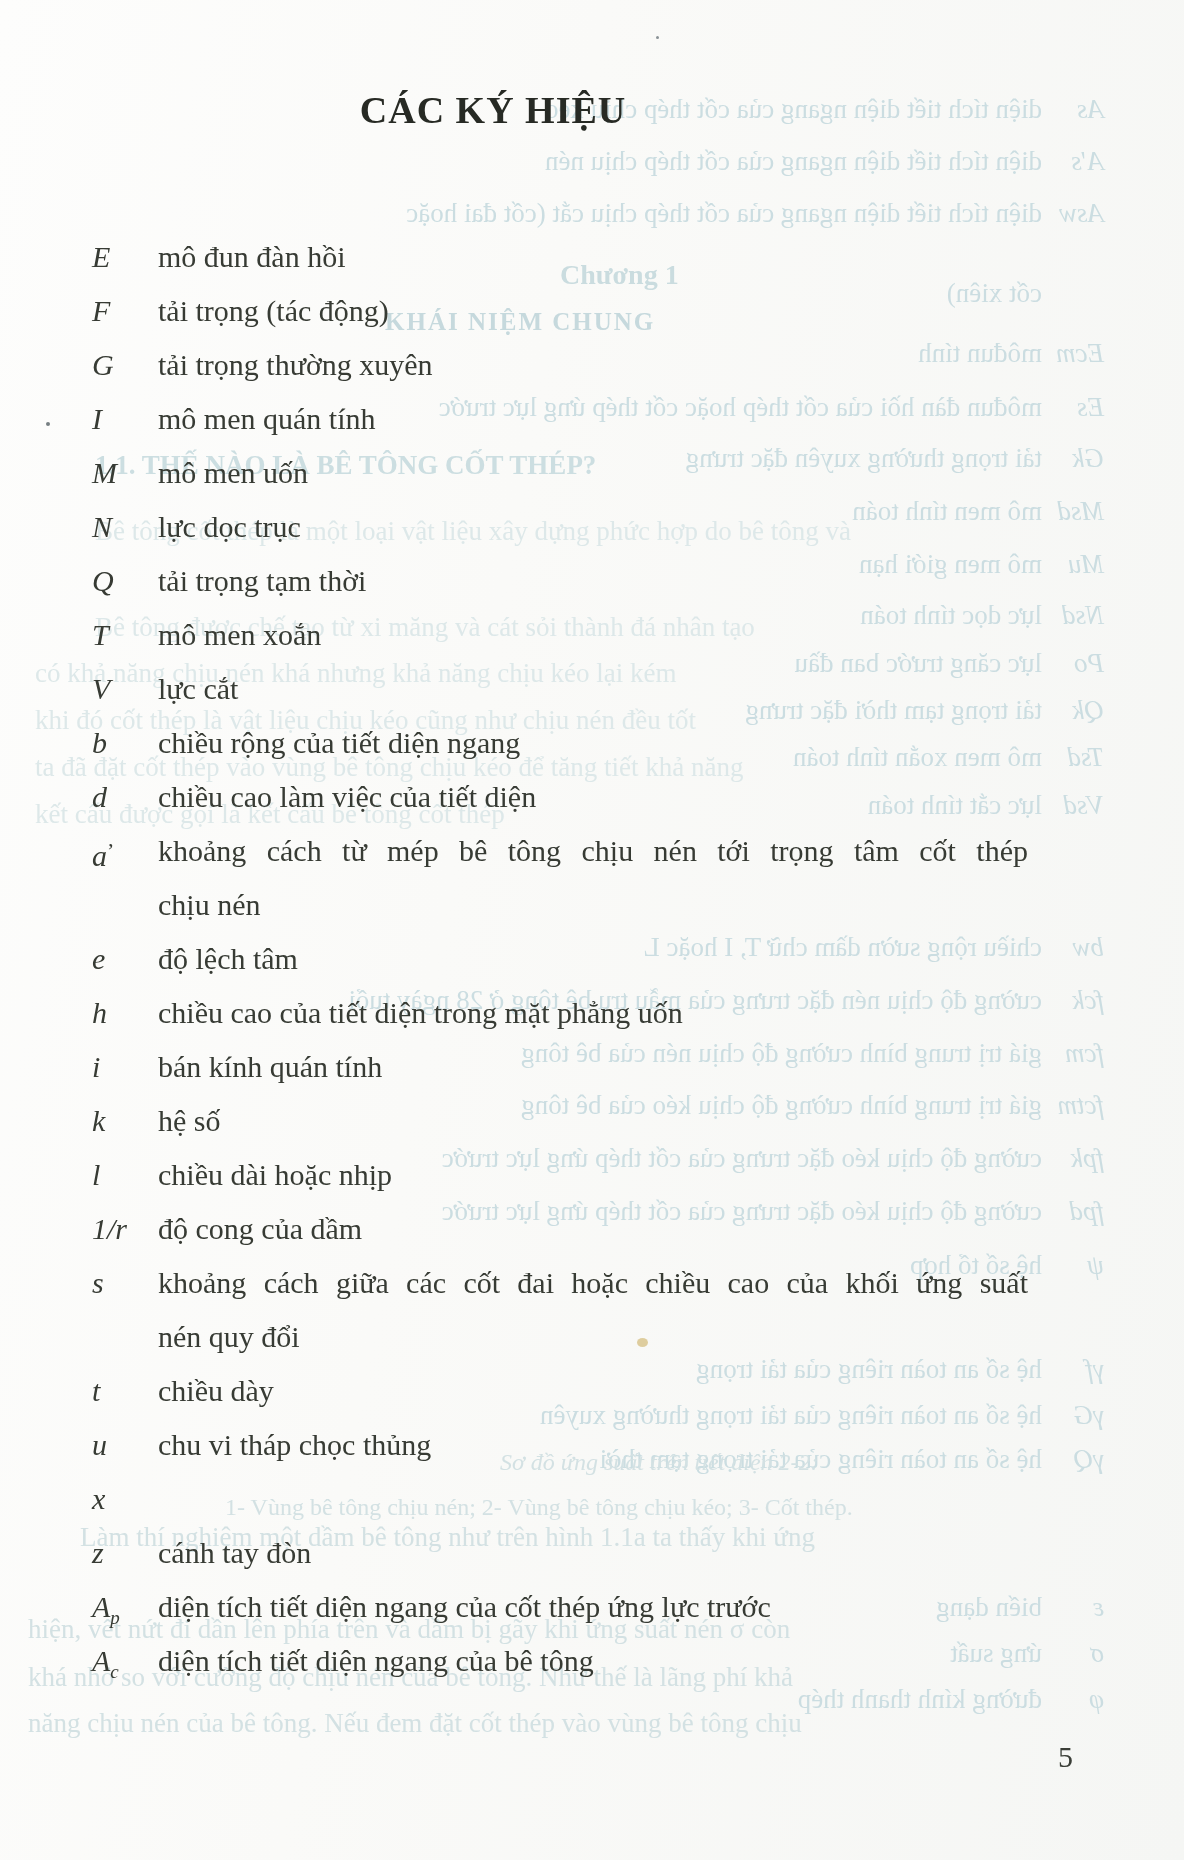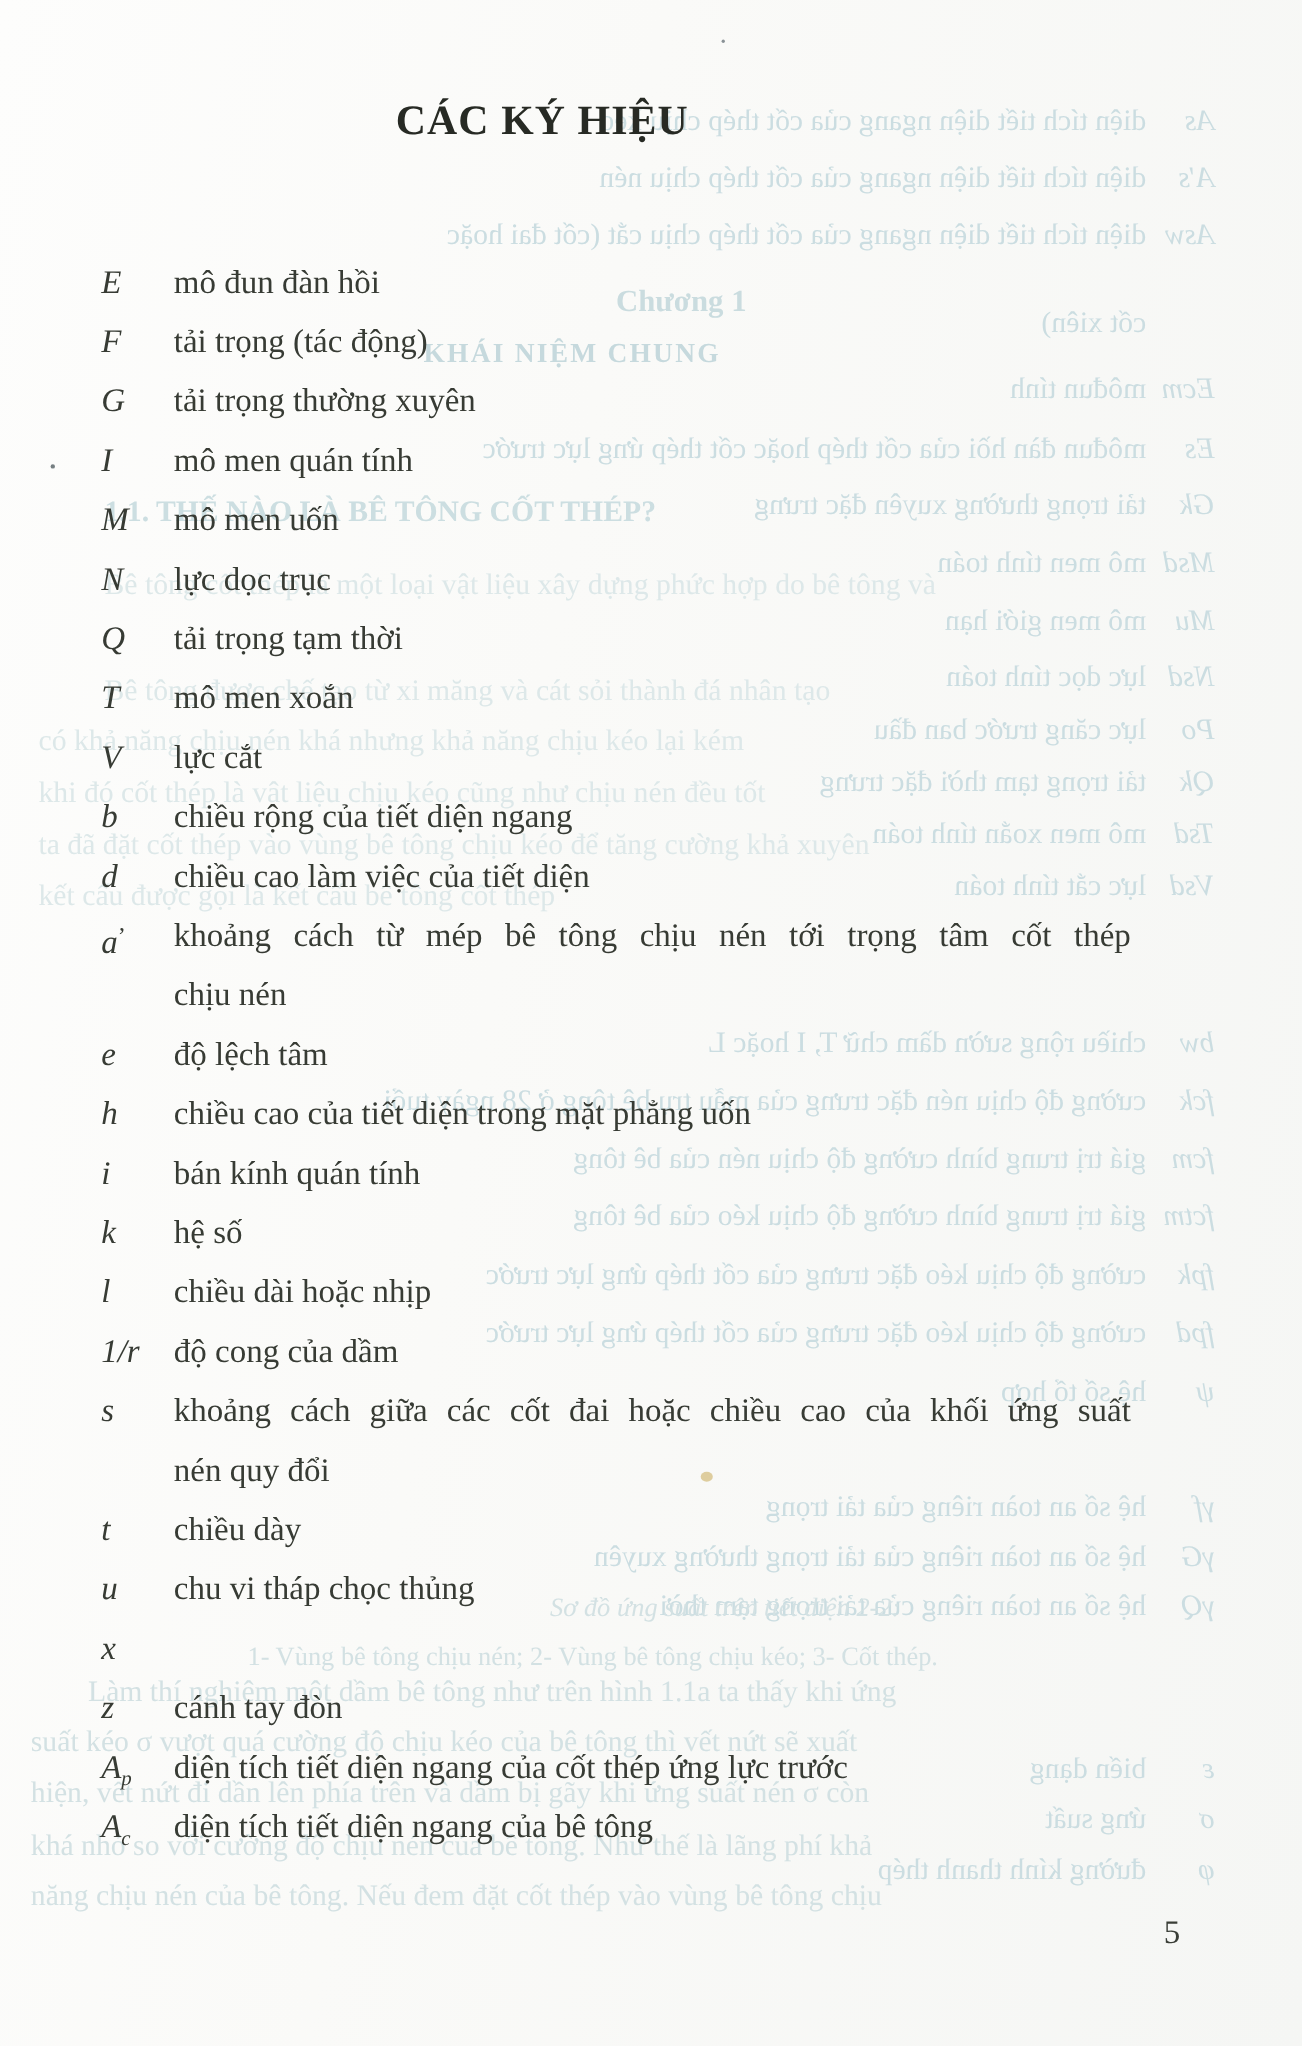"ta đã đặt cốt thép" div.gfl { text: cường khả xuyên -> tiết khả năng }
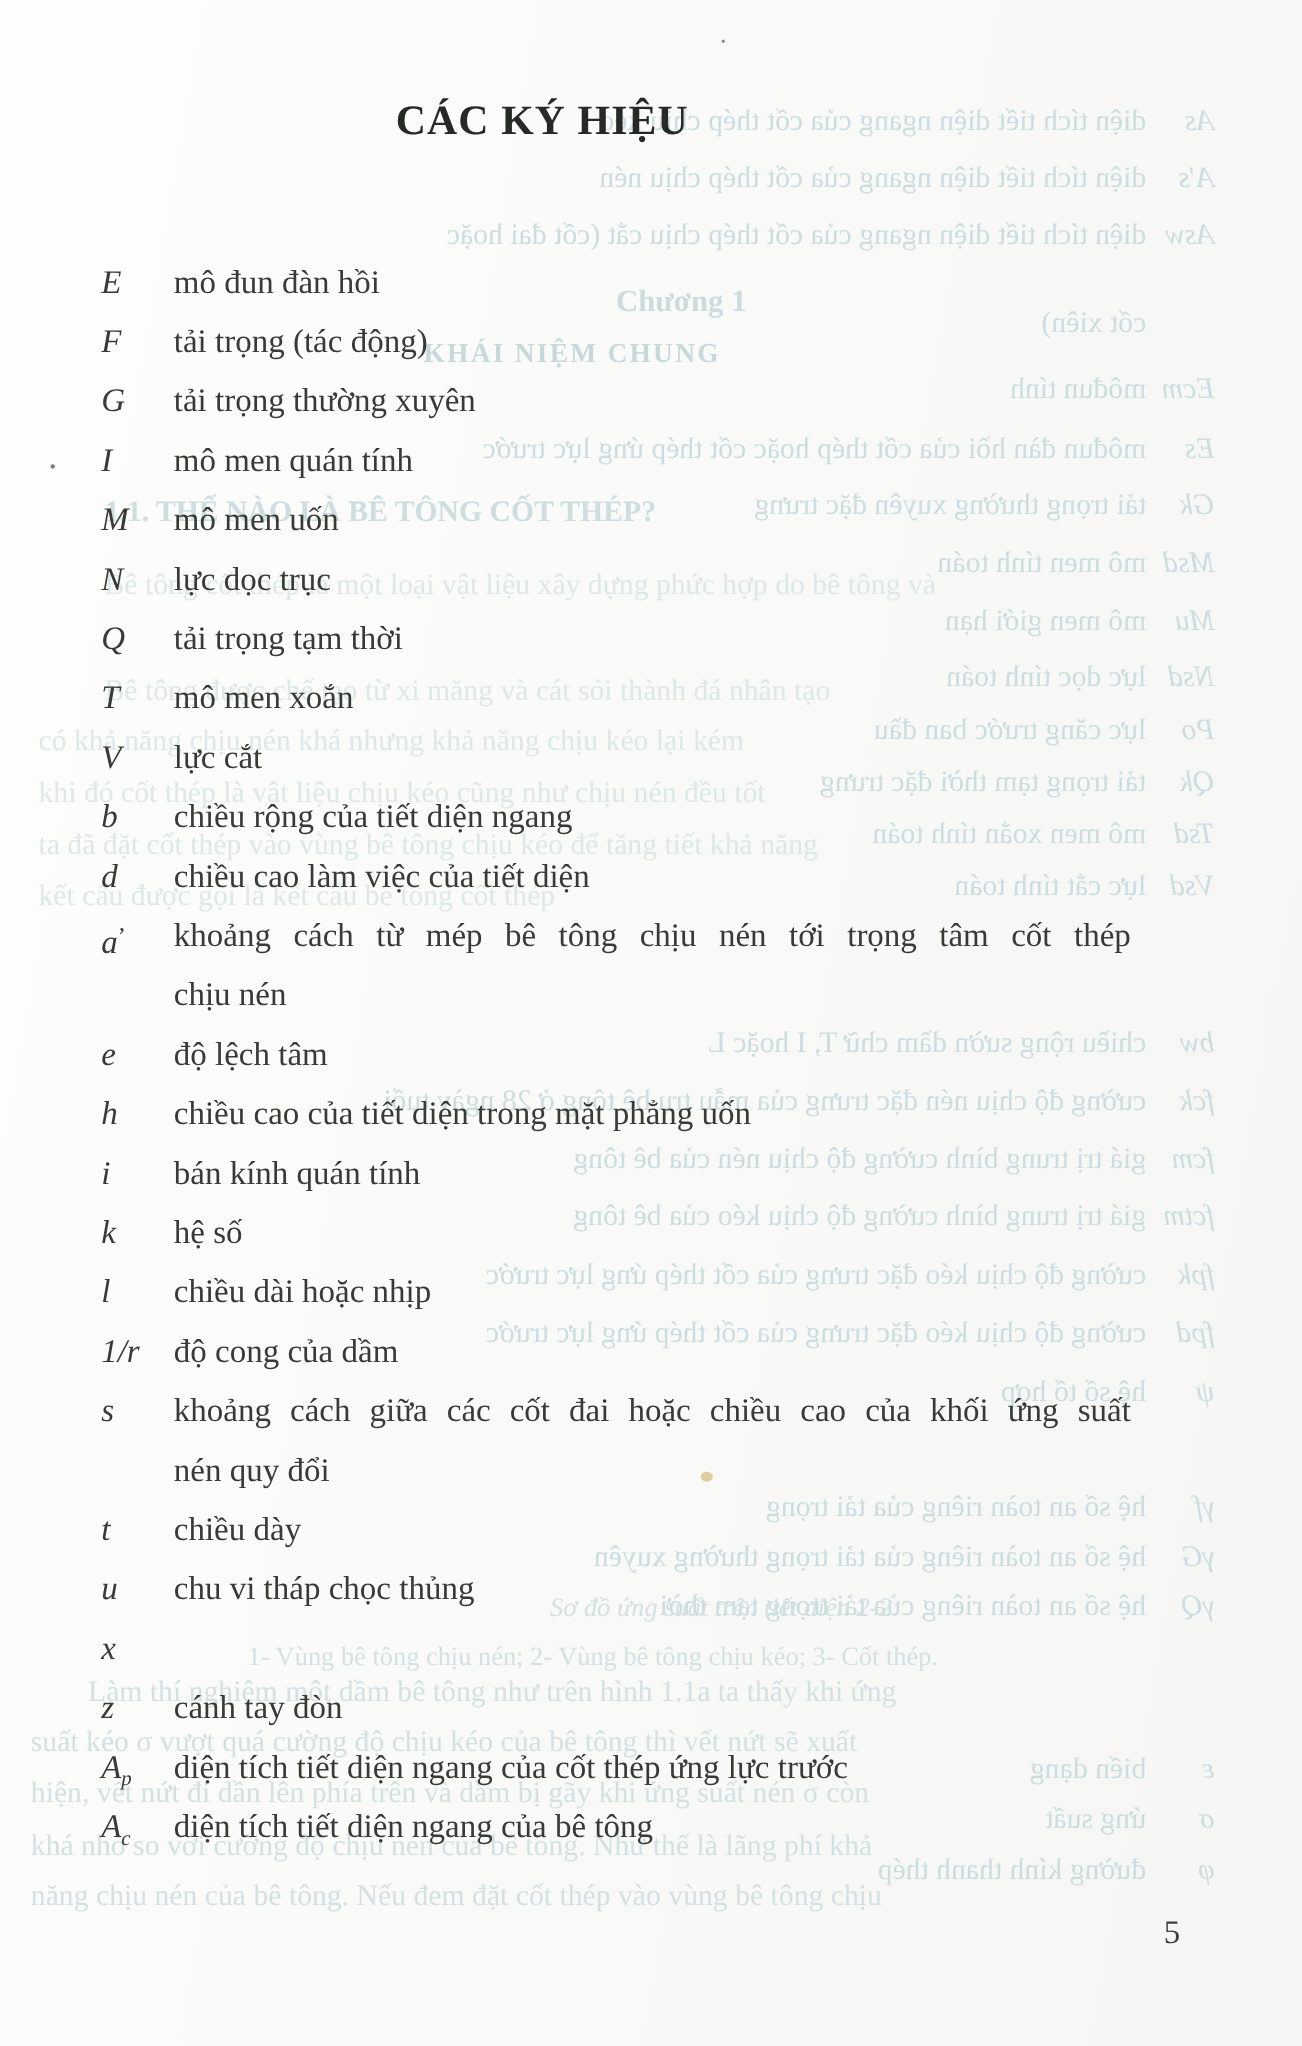"suất kéo σ vượt quá" div.gfl { html: <div>suất kéo σ vượt quá cường độ chịu kéo của bê tông thì vết nứt sẽ xuất</div> -> none }
